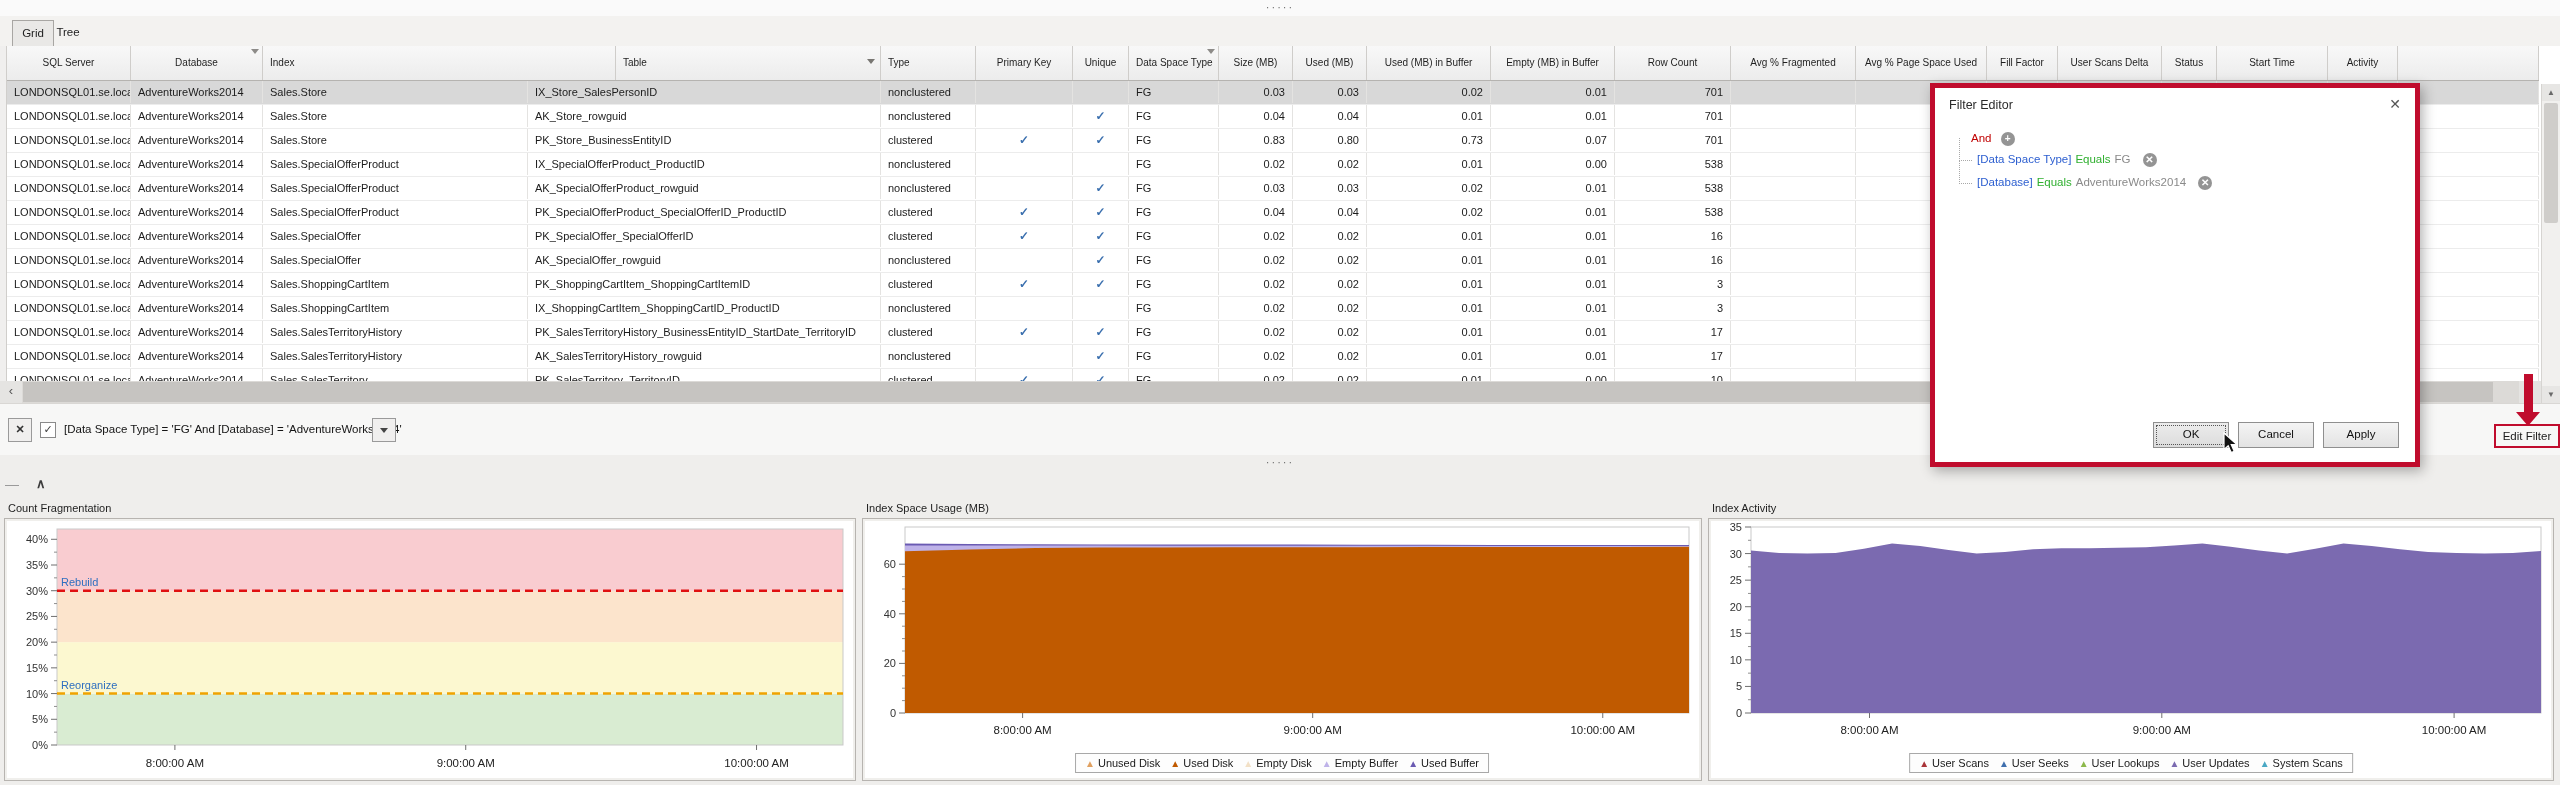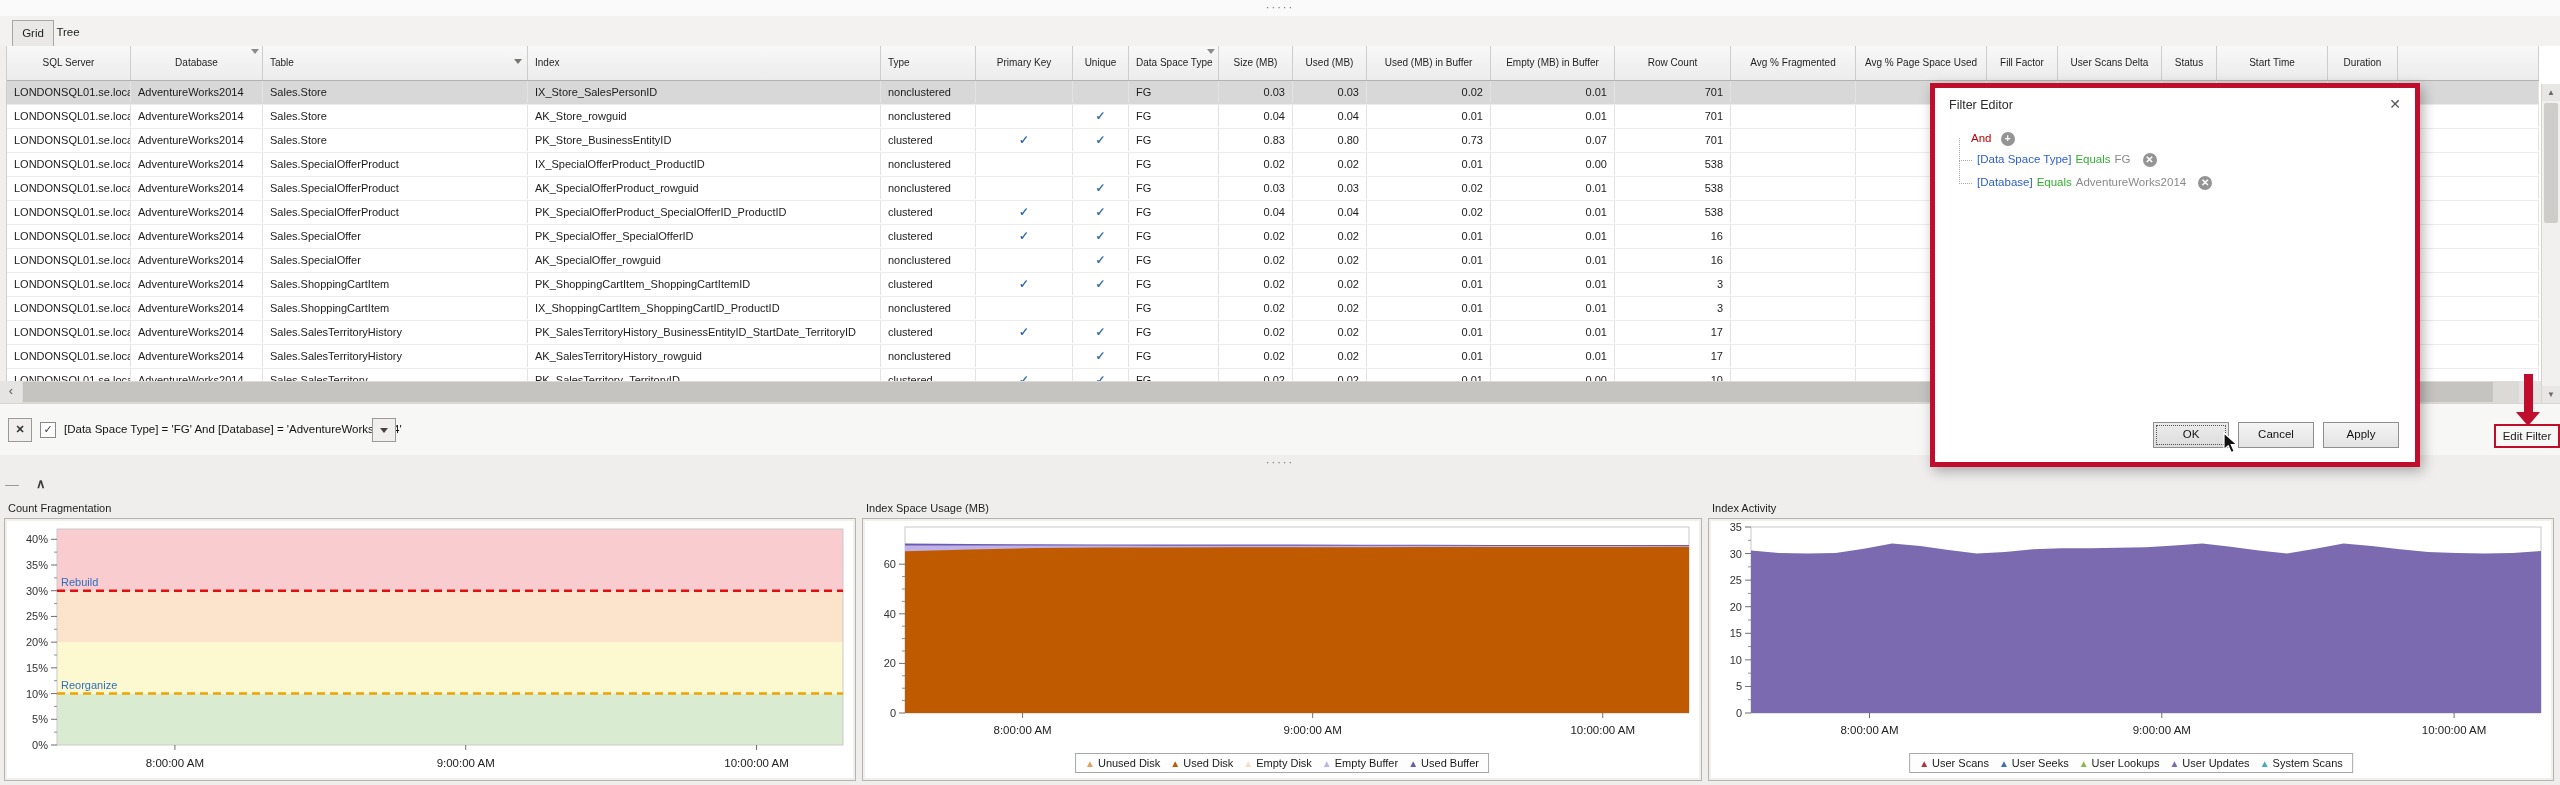"Table" div.hc { order: before "Index" -> after "Index" }
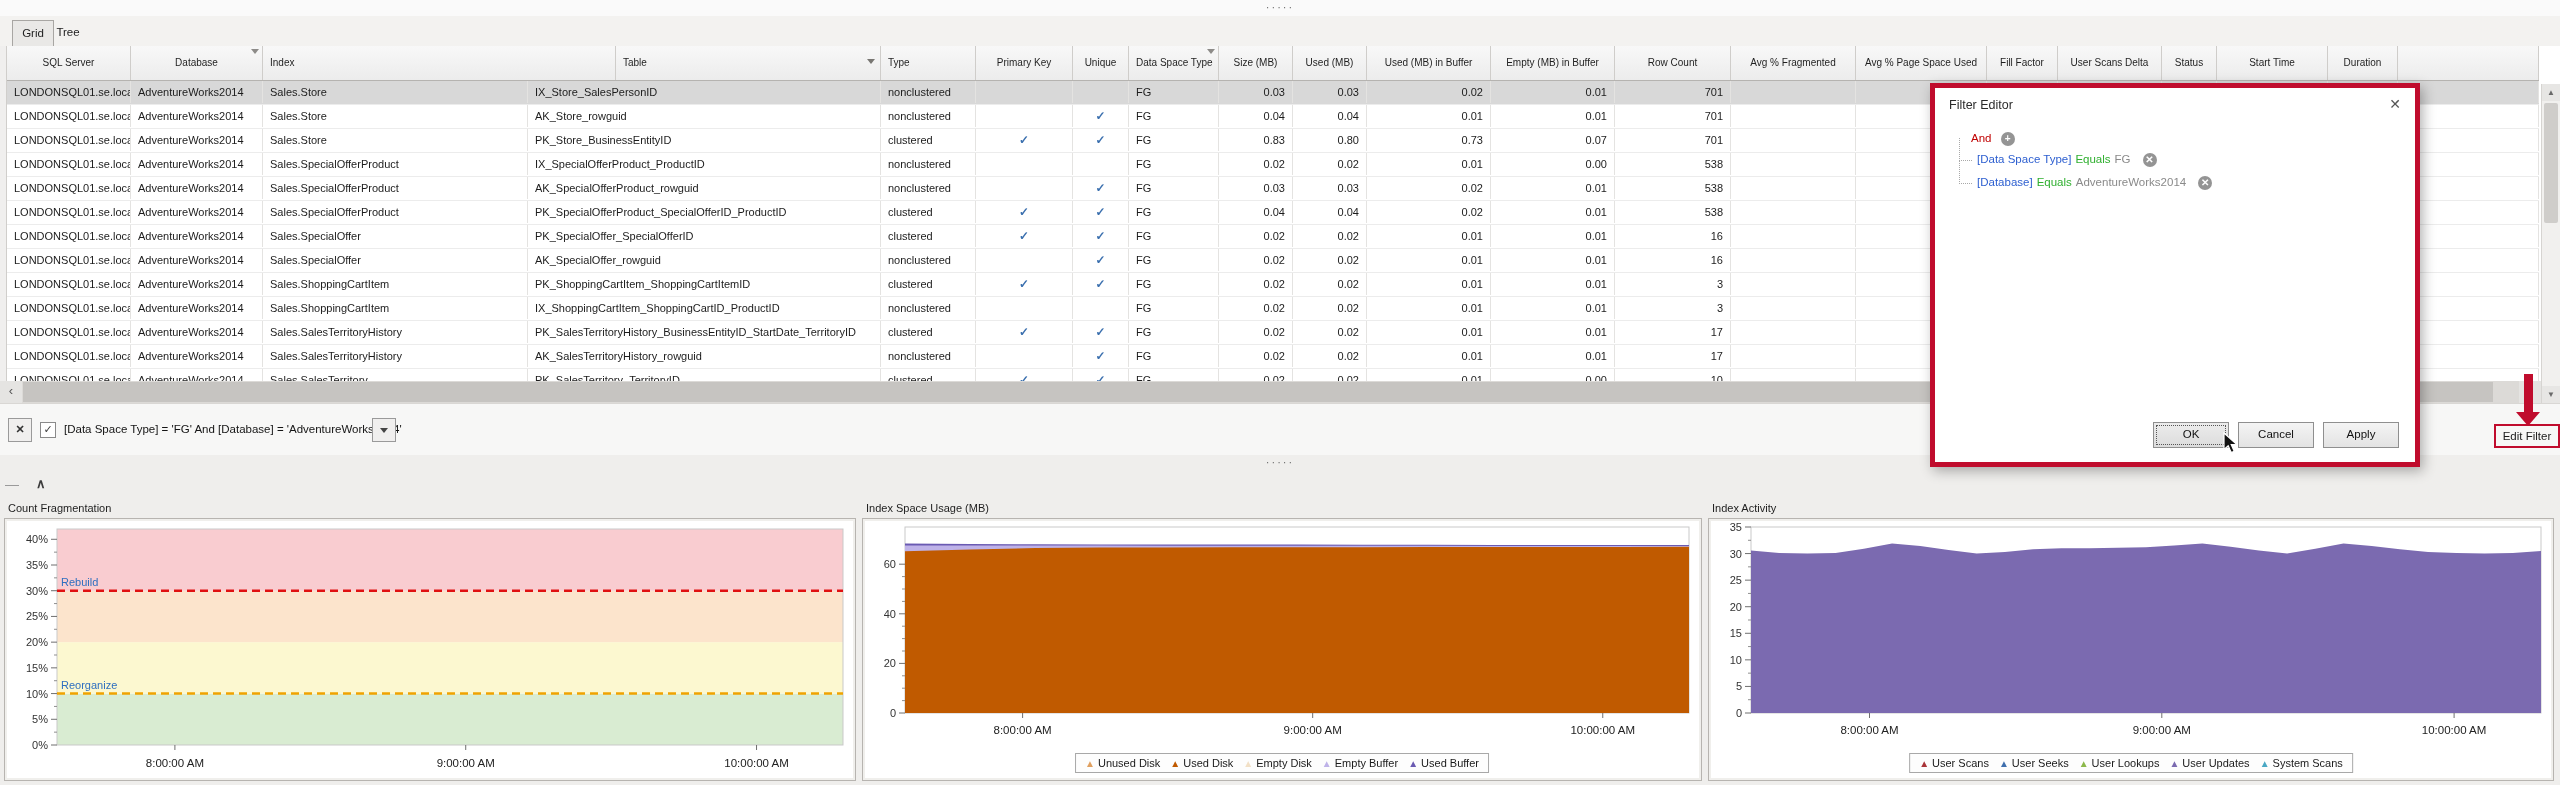"Duration" div.hc { text: Duration -> Activity }
